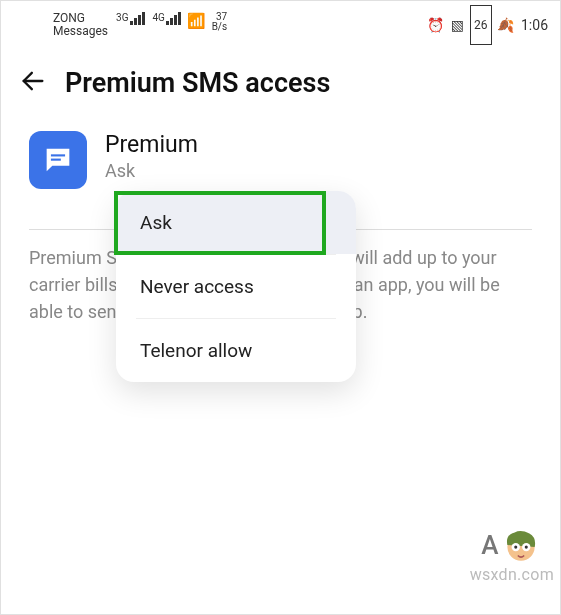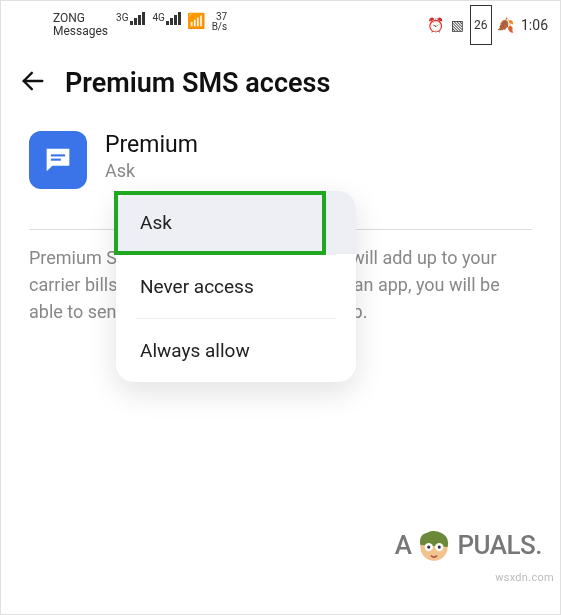"Always allow" div.popup-item { text: Always -> Telenor }
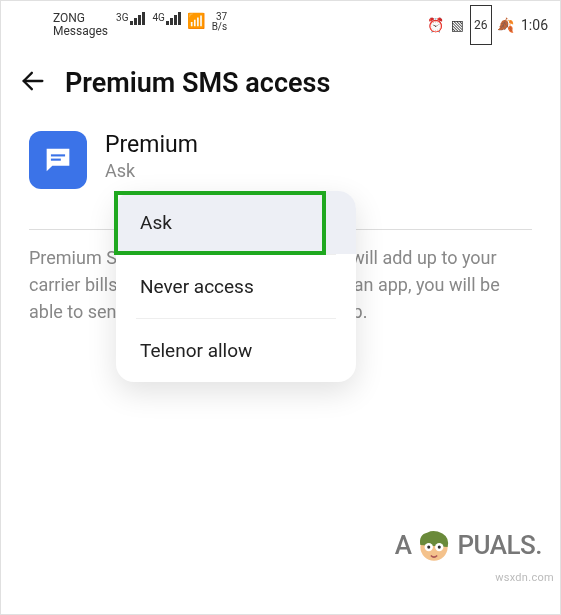"PUALS." span { html: <span>PUALS.</span> -> none }
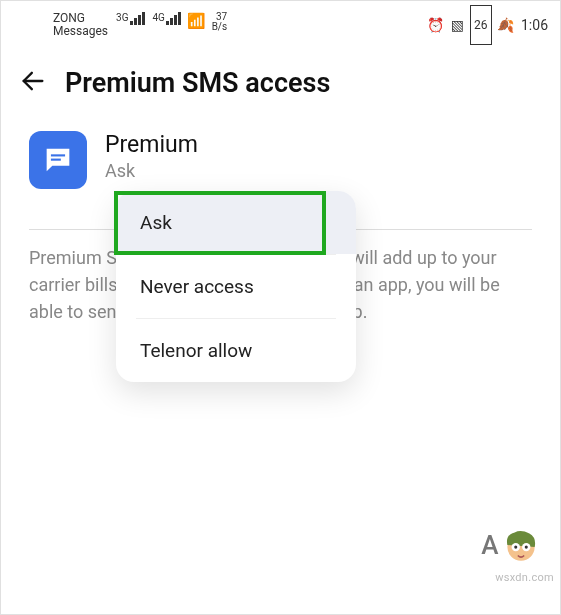"wsxdn.com" .watermark { font-size: 11px -> 16px }
